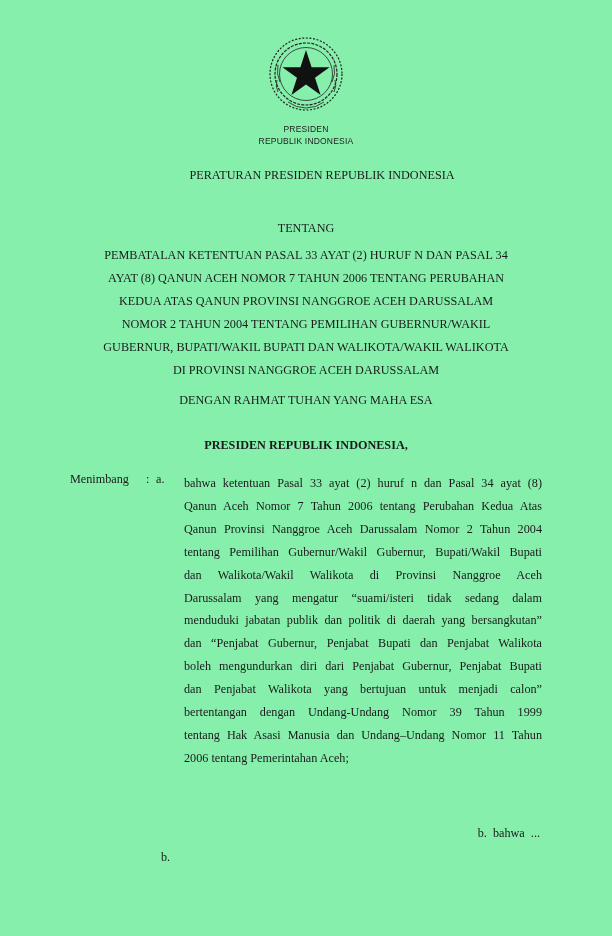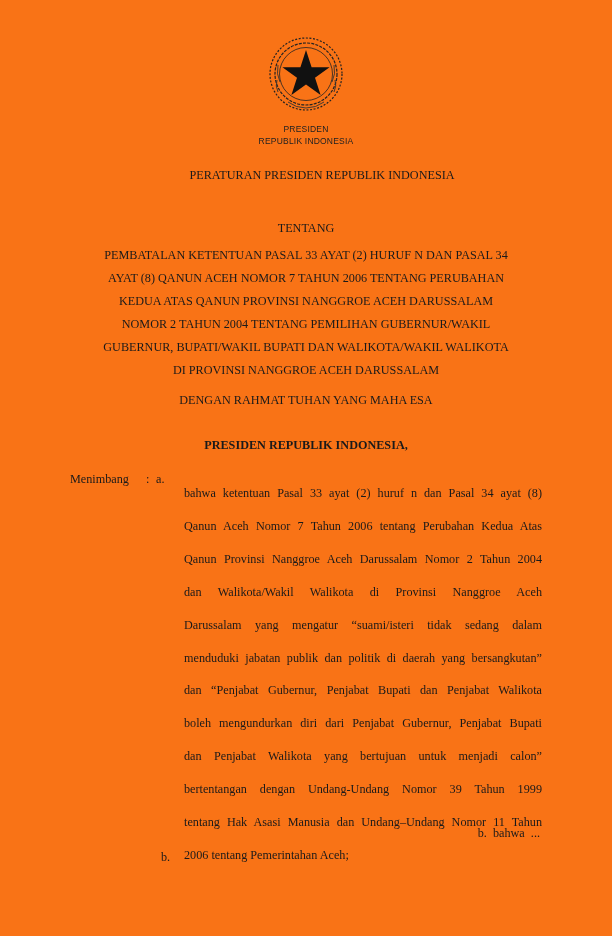"PRESIDEN" .page { background: #f97316 -> #86efac }
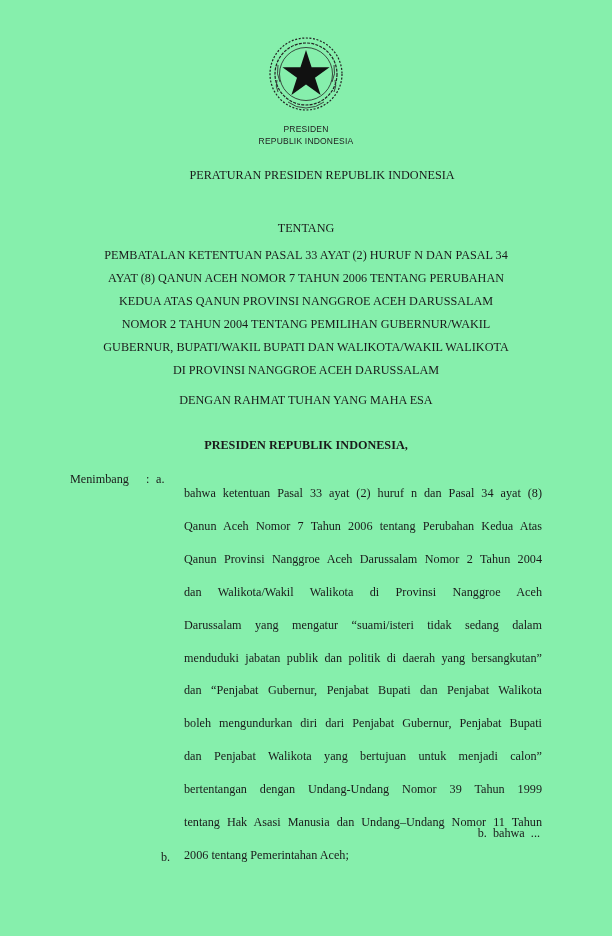"bahwa ketentuan Pasal 33 ayat" .consider .item-body div { margin-top: 10px -> none }
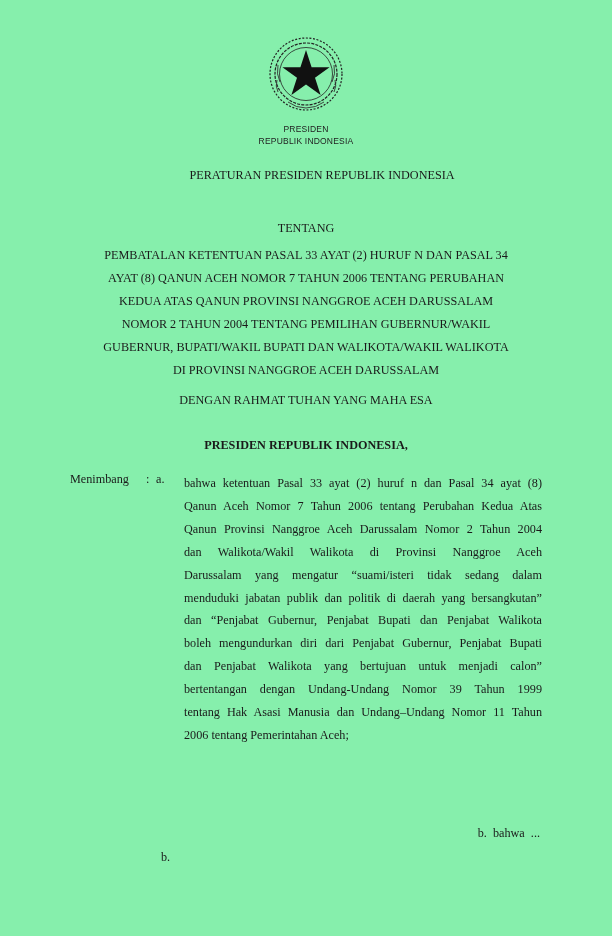"tentang Pemilihan Gubernur/Wakil" div { html: none -> <div>tentang Pemilihan Gubernur/Wakil Gubernur, Bupati/Wakil Bupati</div> }
